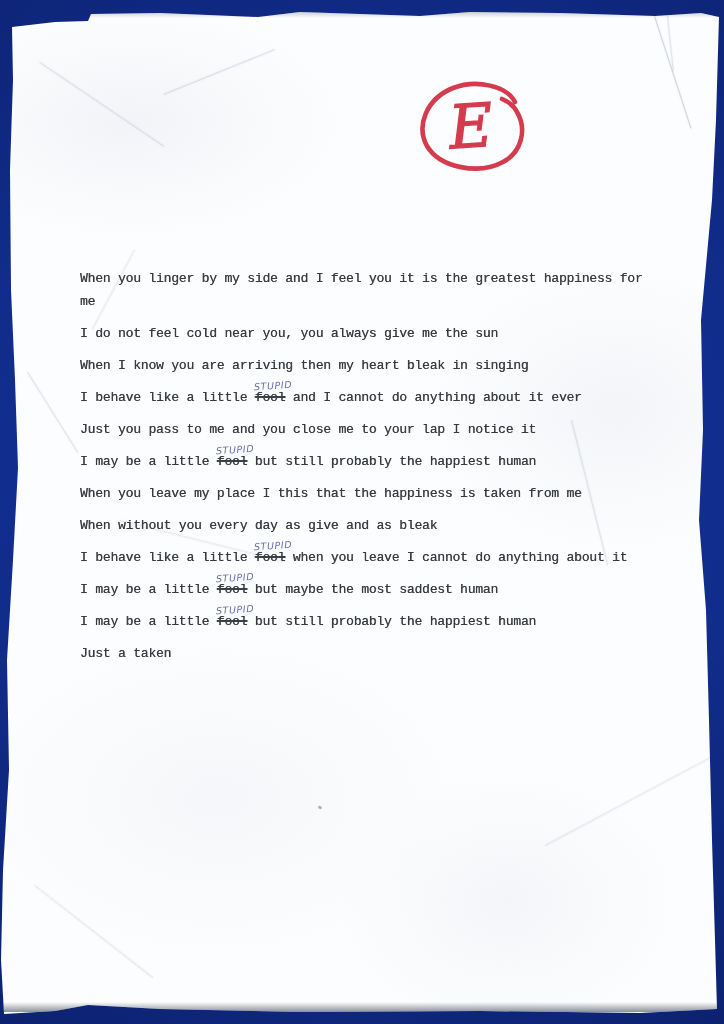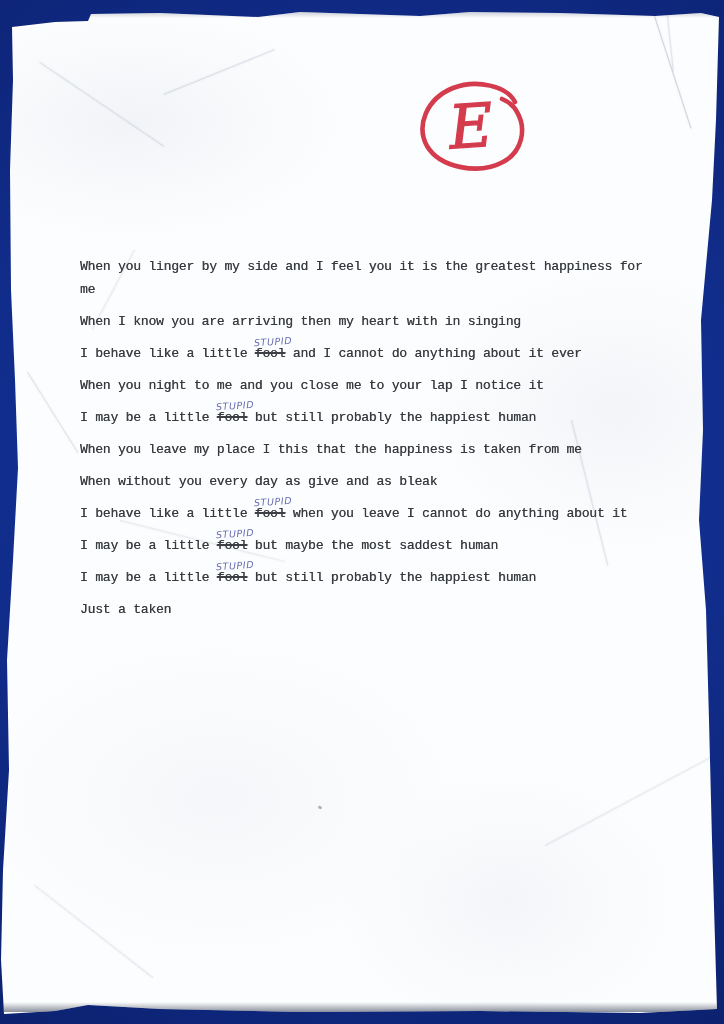"When you linger by my" .poem { top: 256px -> 268px }
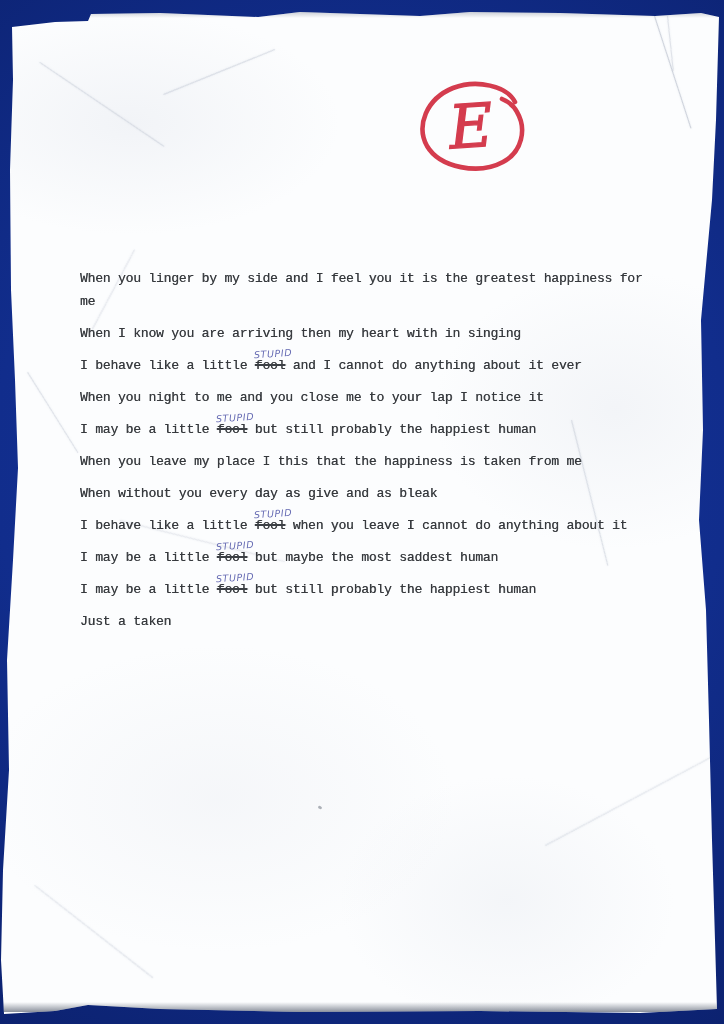"I do not feel cold" p.line { html: none -> <p>I do not feel cold near you, you always give me the sun</p> }
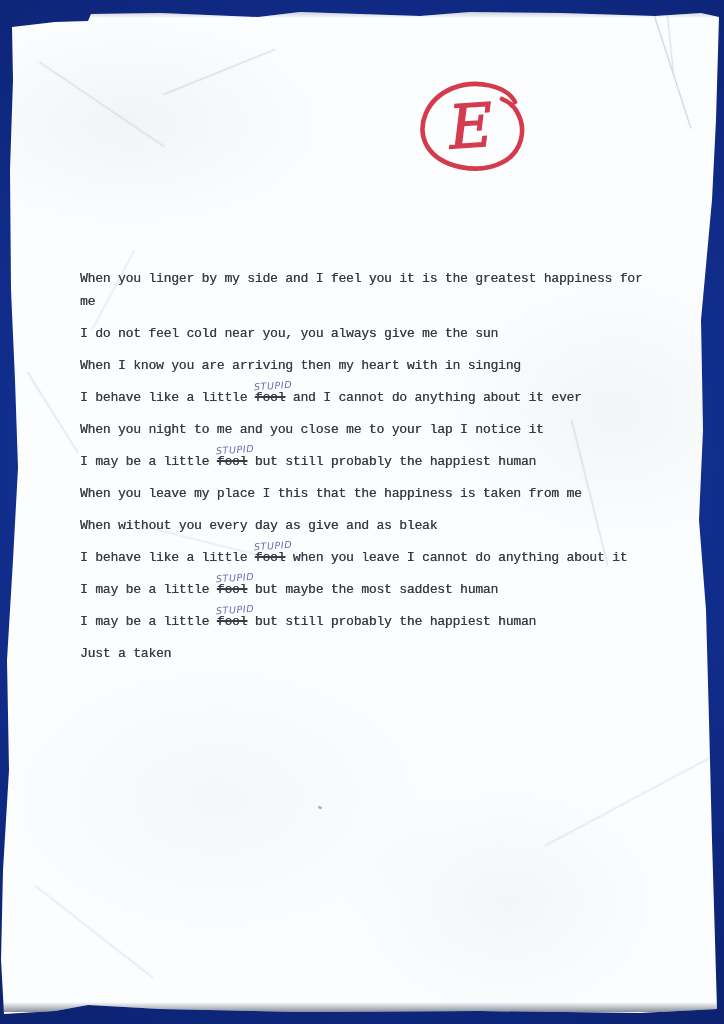"When I know you are" p.line { text: with -> bleak }
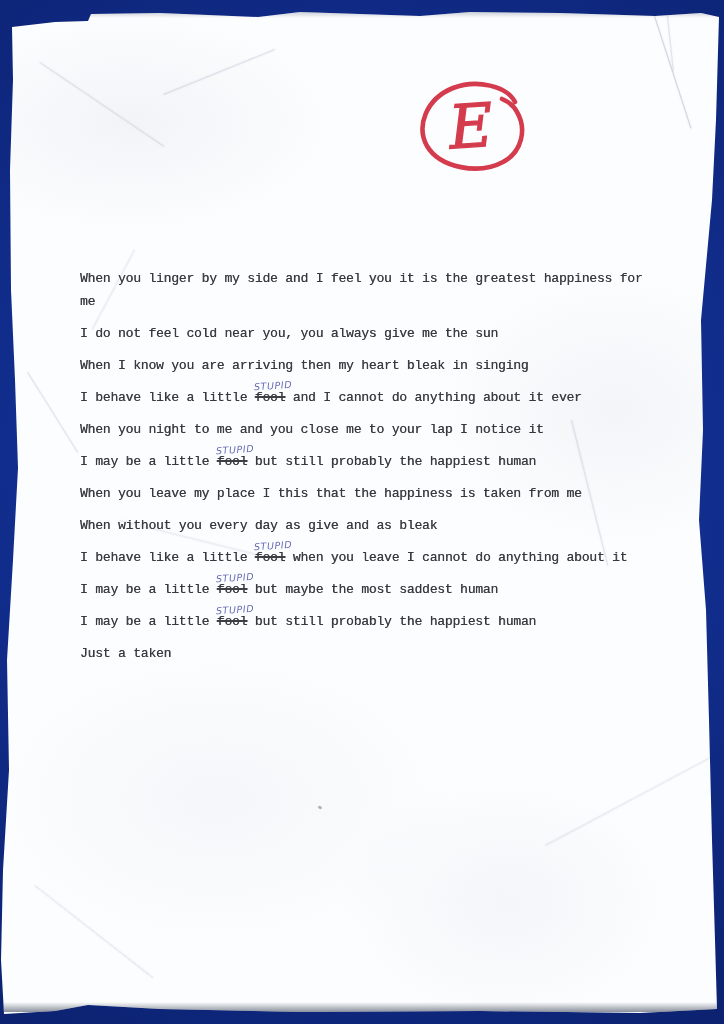"When you night to me" p.line { text: When you night -> Just you pass }
